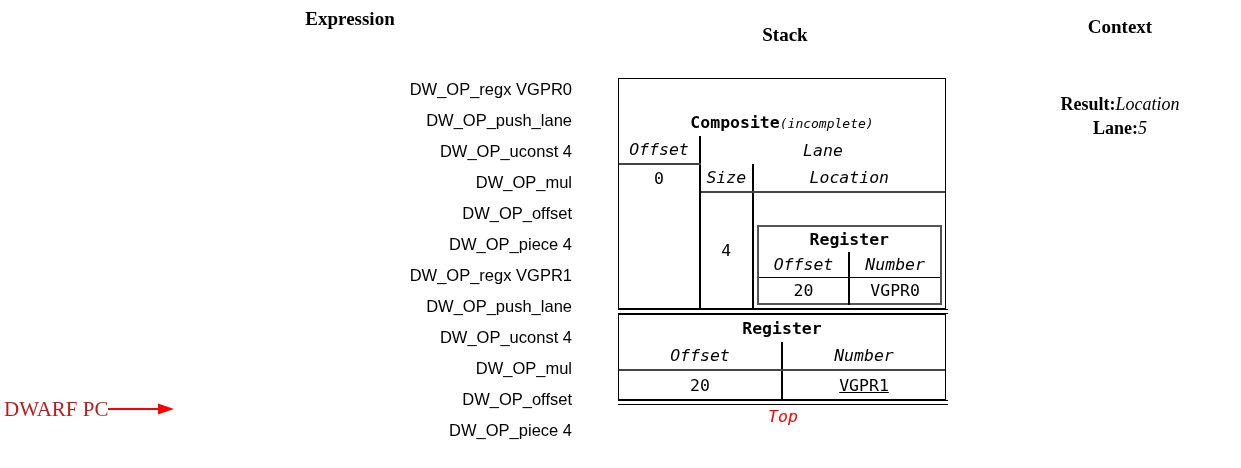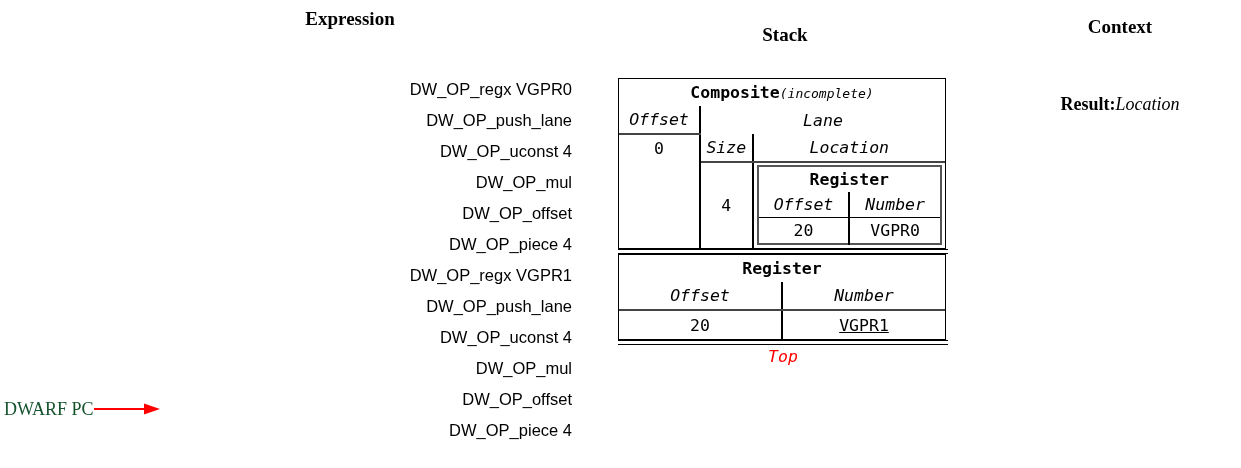"Composite(incomplete)" #composite-box table { margin-top: none -> 30px }
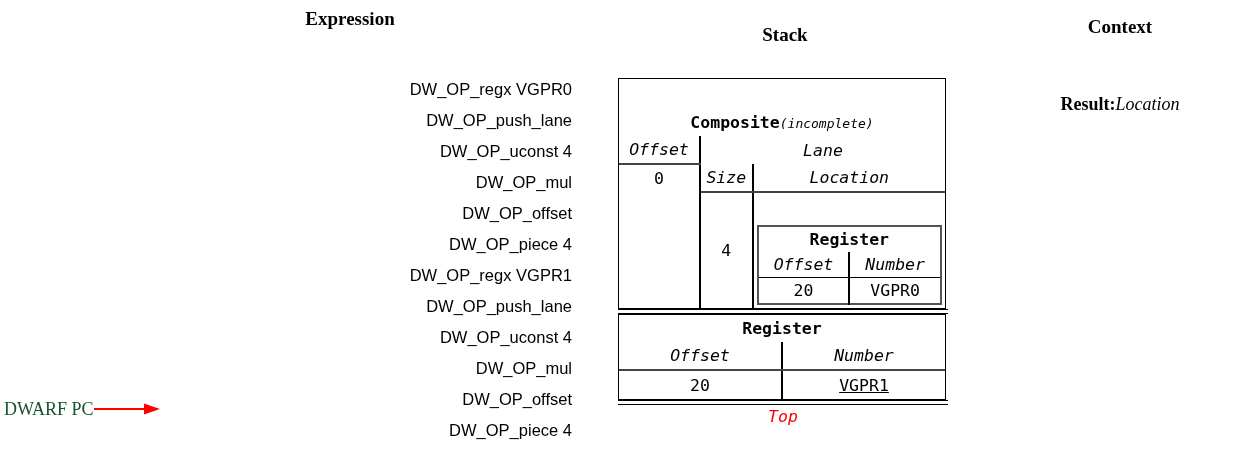"Lane:5" div.ctx-line { html: none -> <div> <span>Lane:</span><span>5</span> </div> }
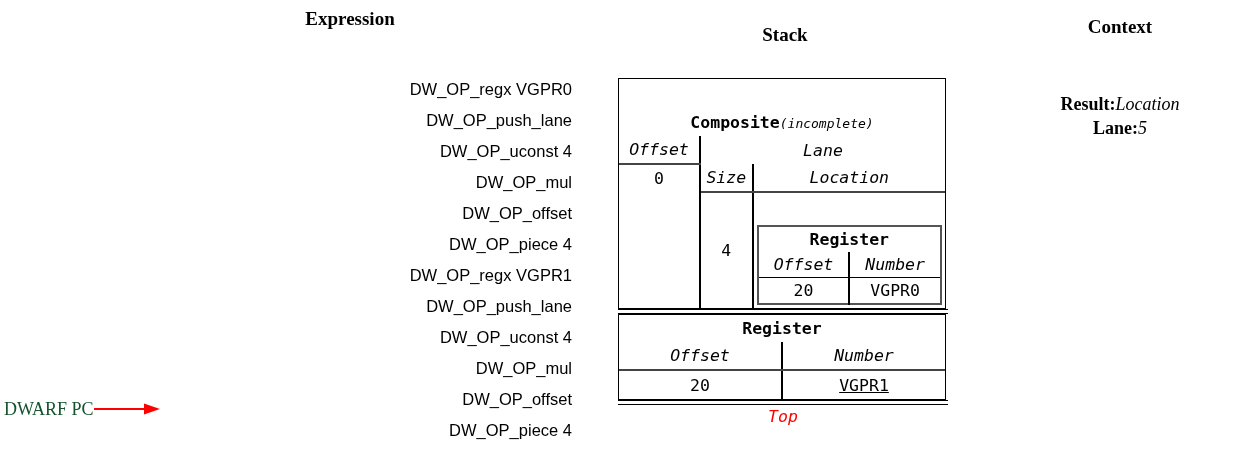"DWARF PC" #dwarf-pc-label { color: #14532d -> #b91c1c; font-size: 18px -> 21px }
